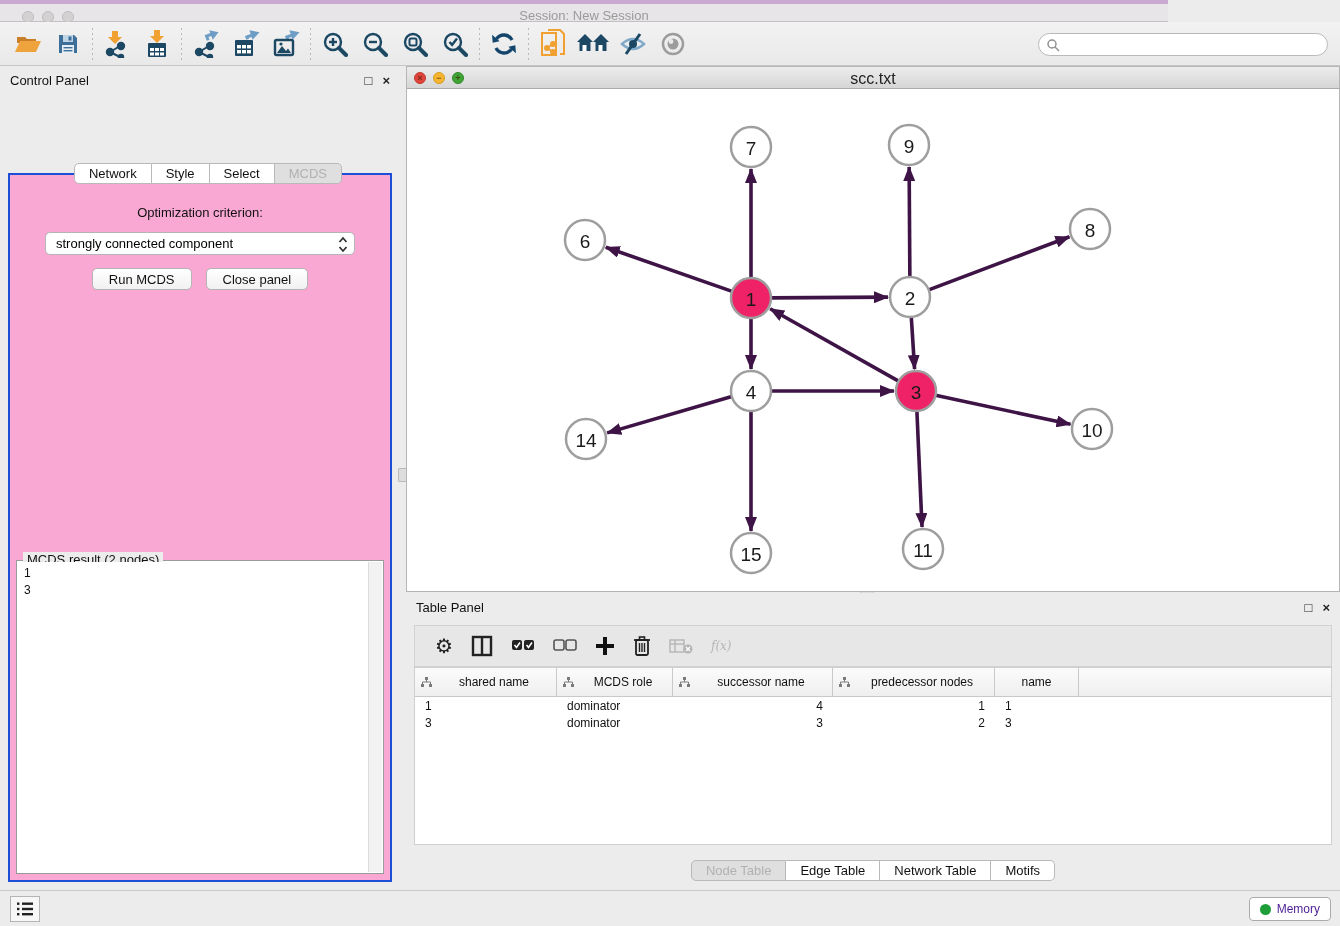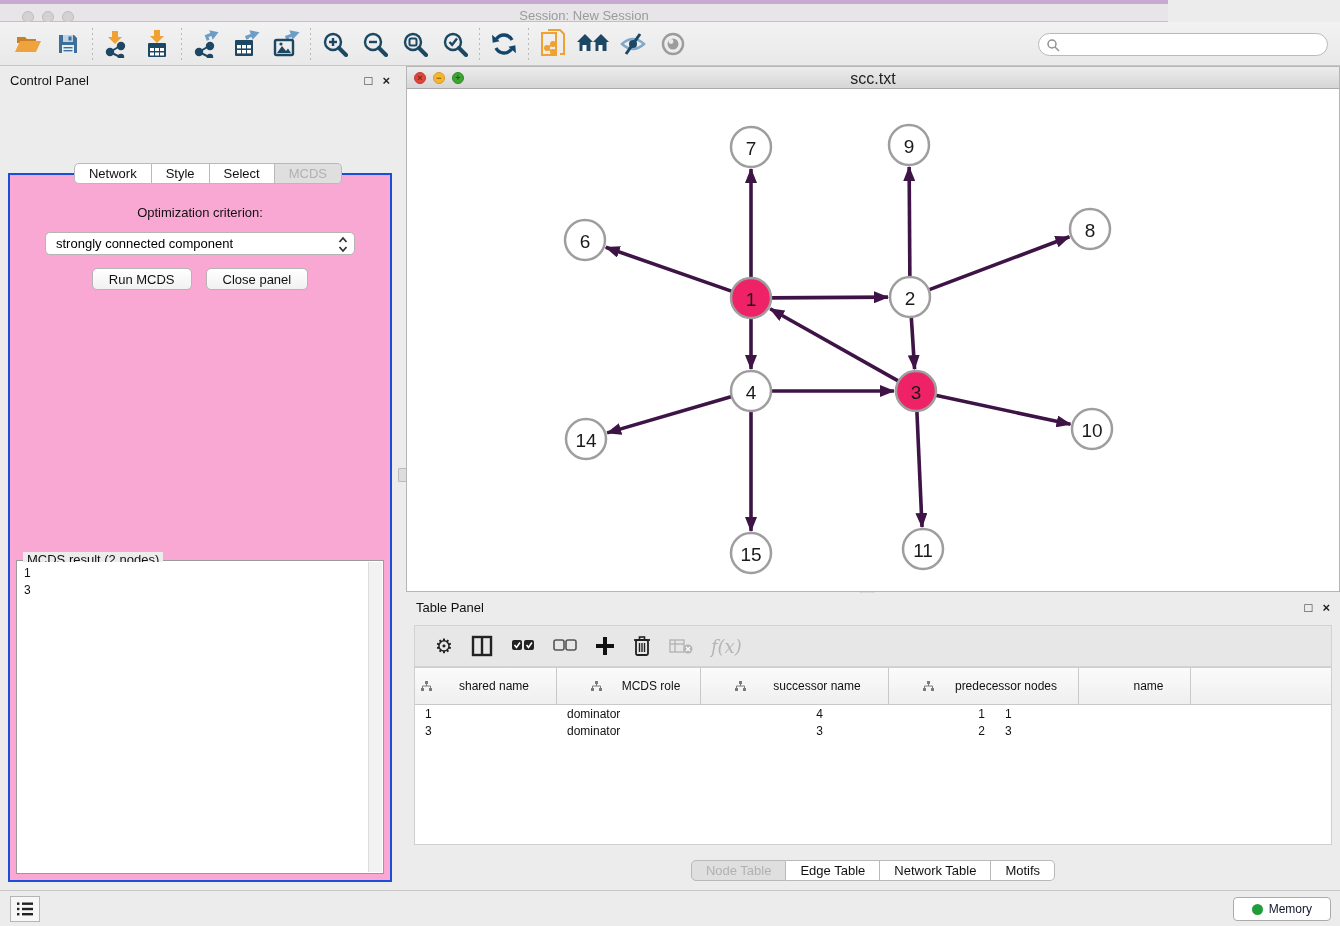"f(x)" .fx-glyph { font-size: 18px -> 12px }
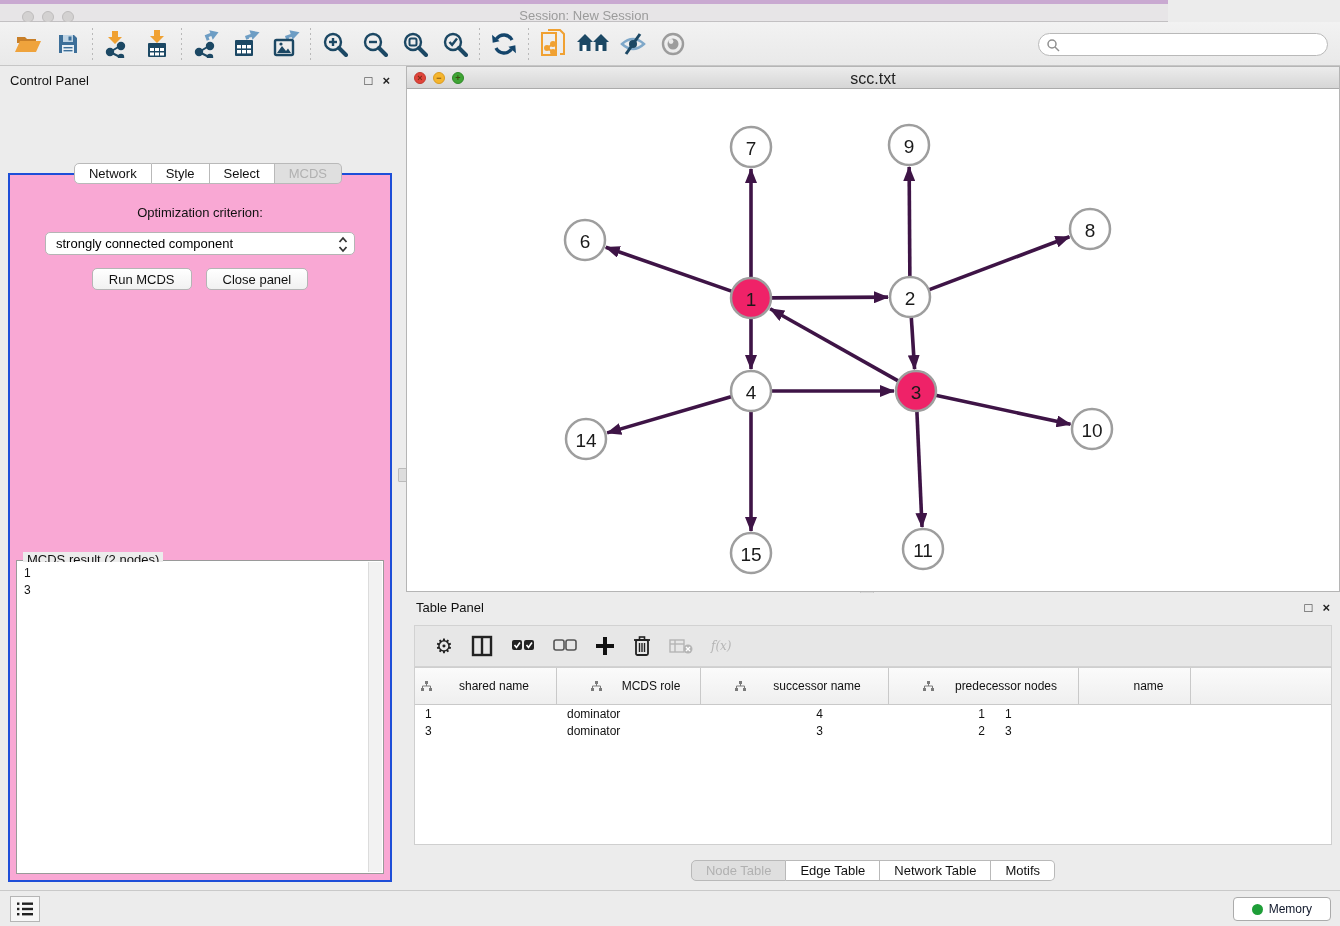"shared name" .t-header { gap: 28px -> none; height: 37px -> 29px }
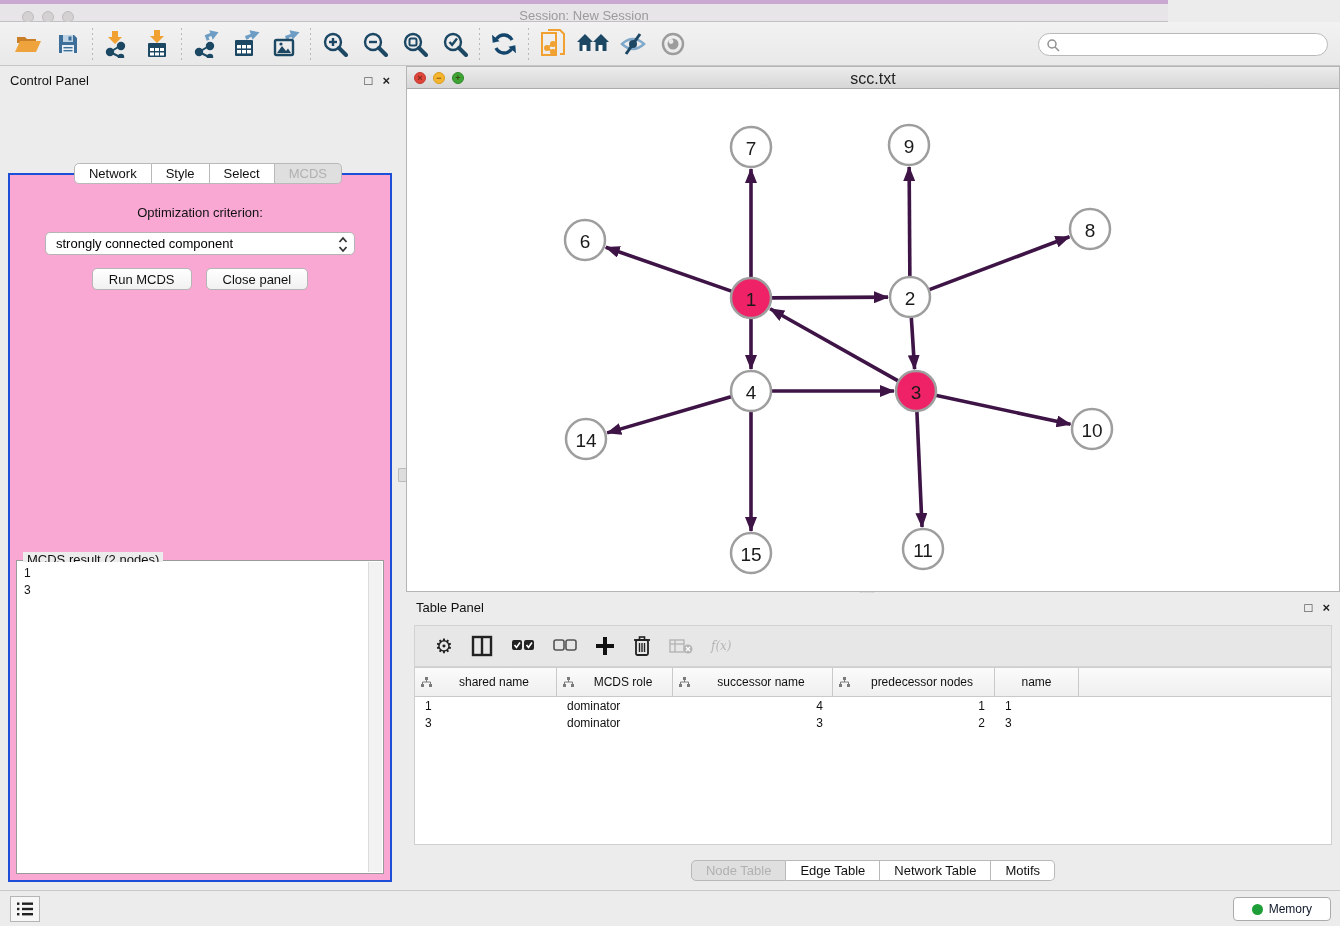"Memory" .memory-btn { color: #0f172a -> #4c1d95; padding: 0 18px -> 0 10px }
